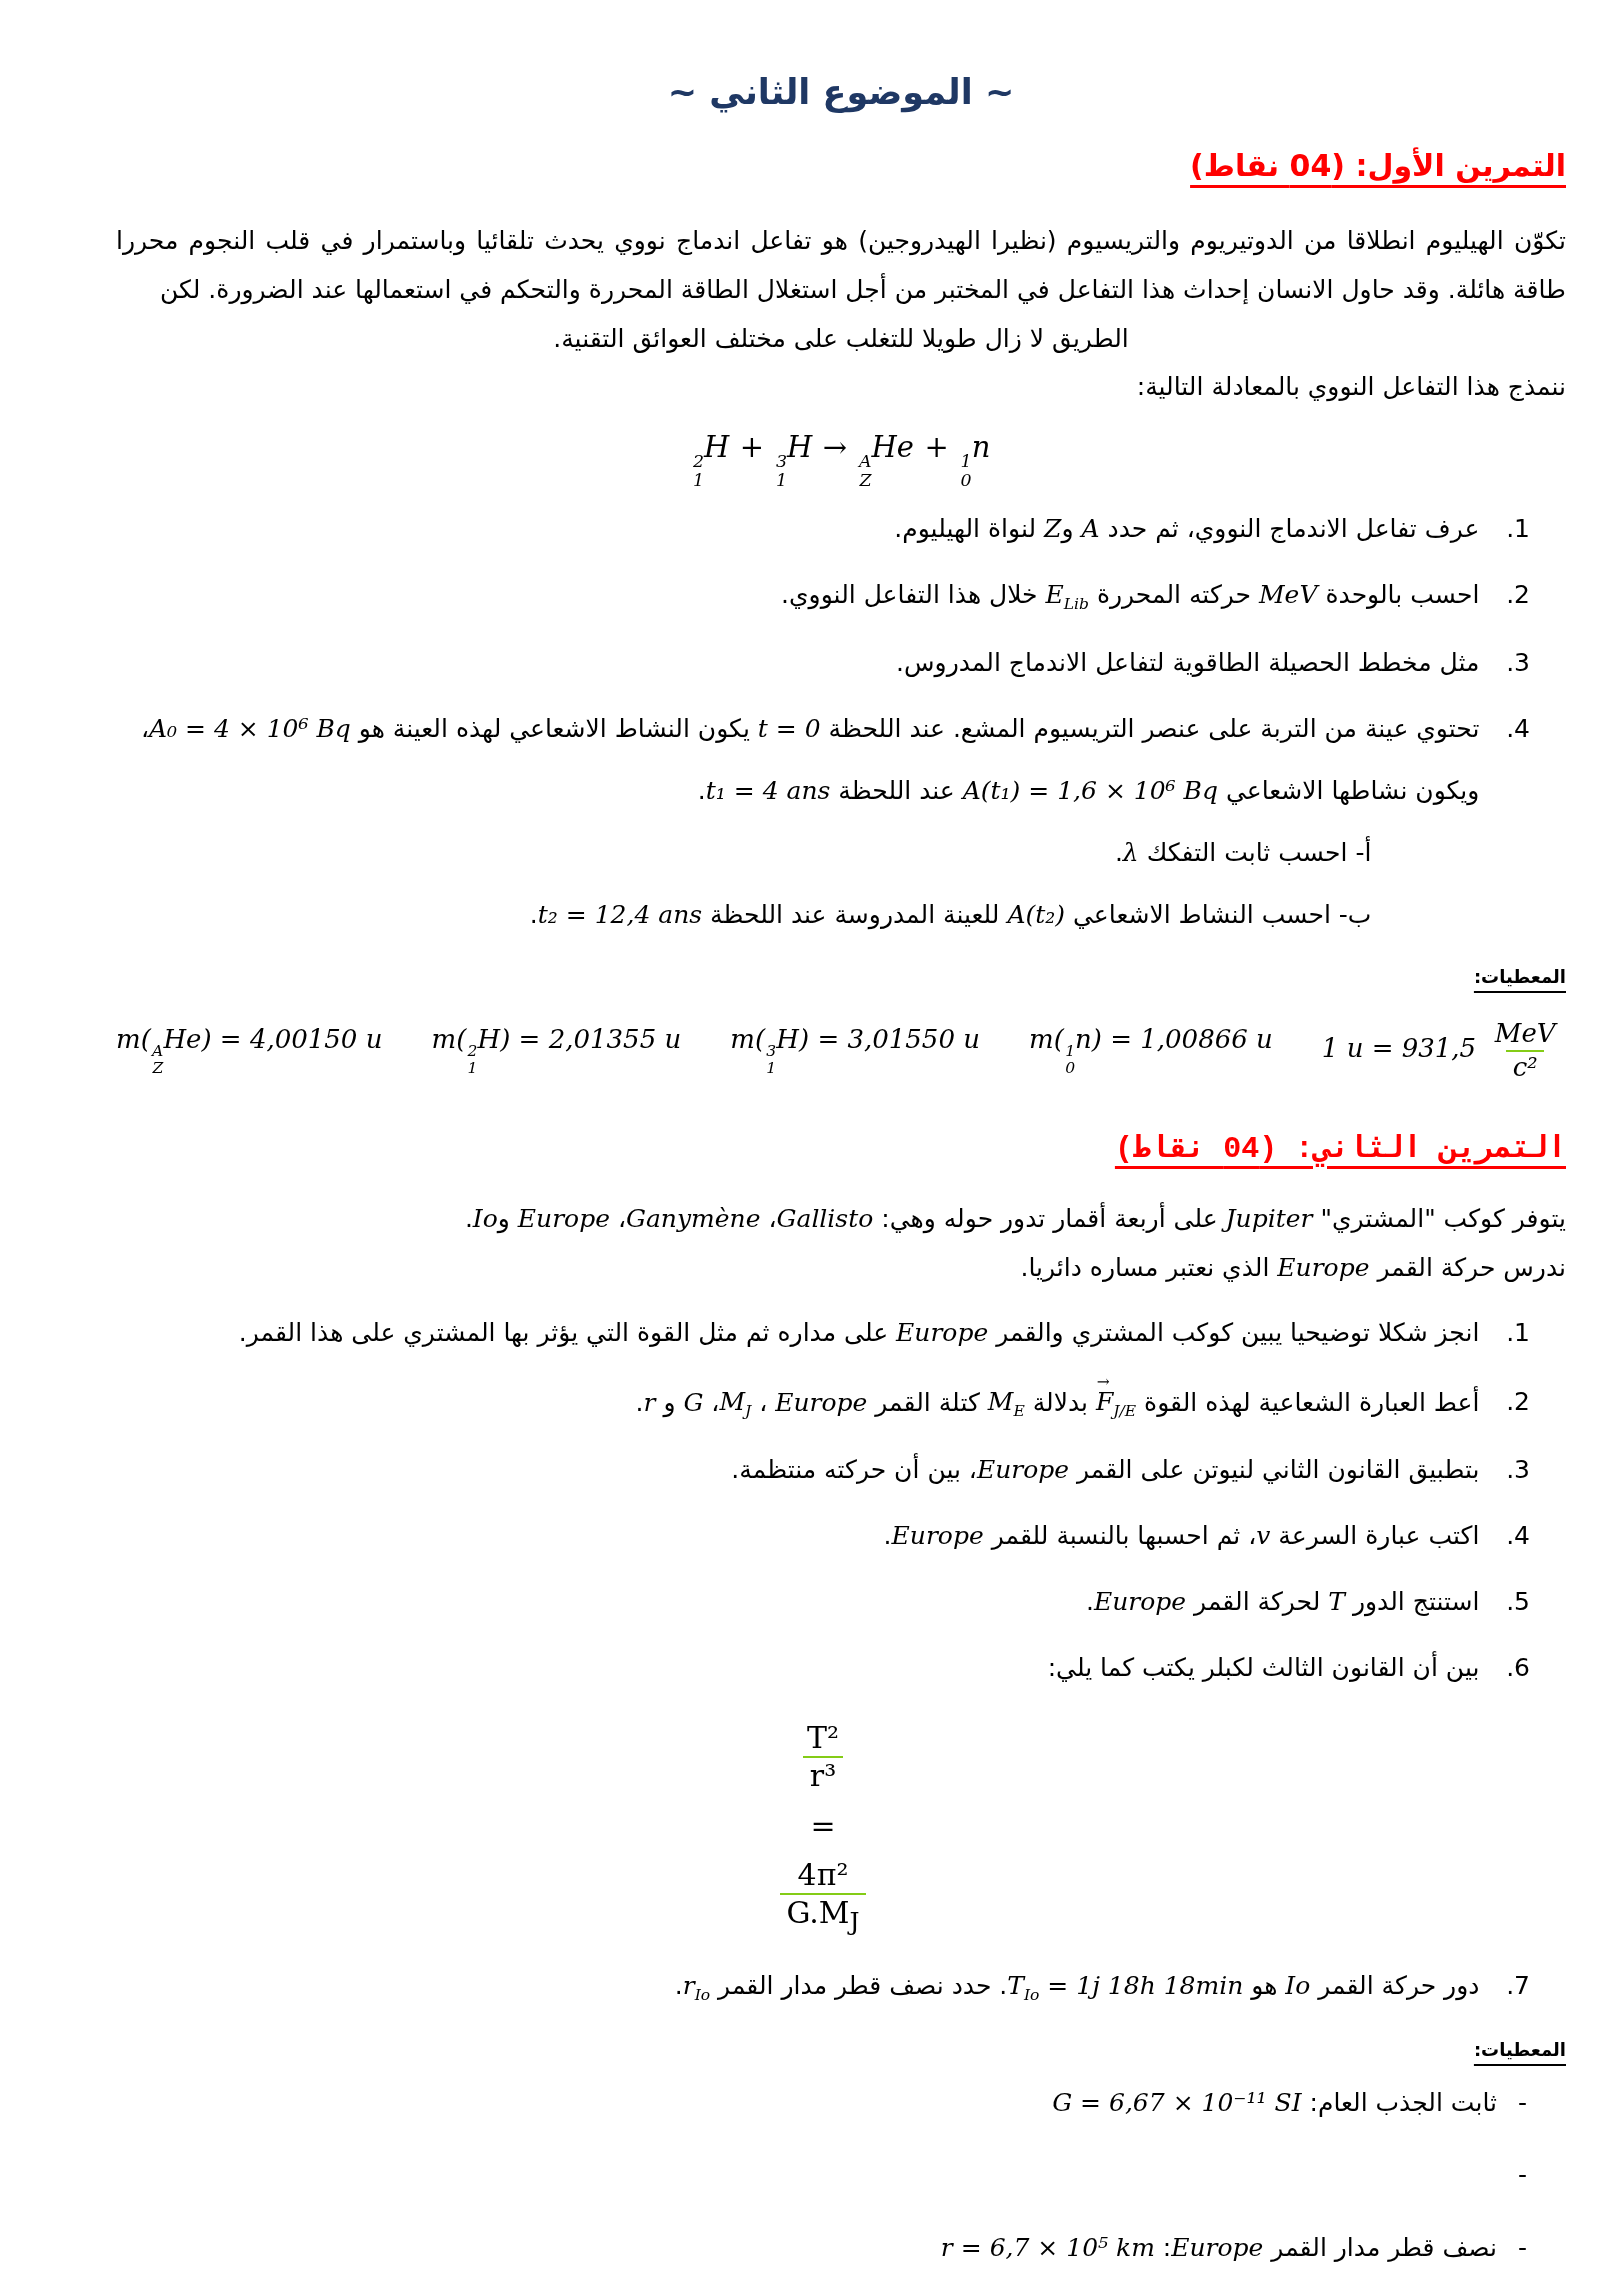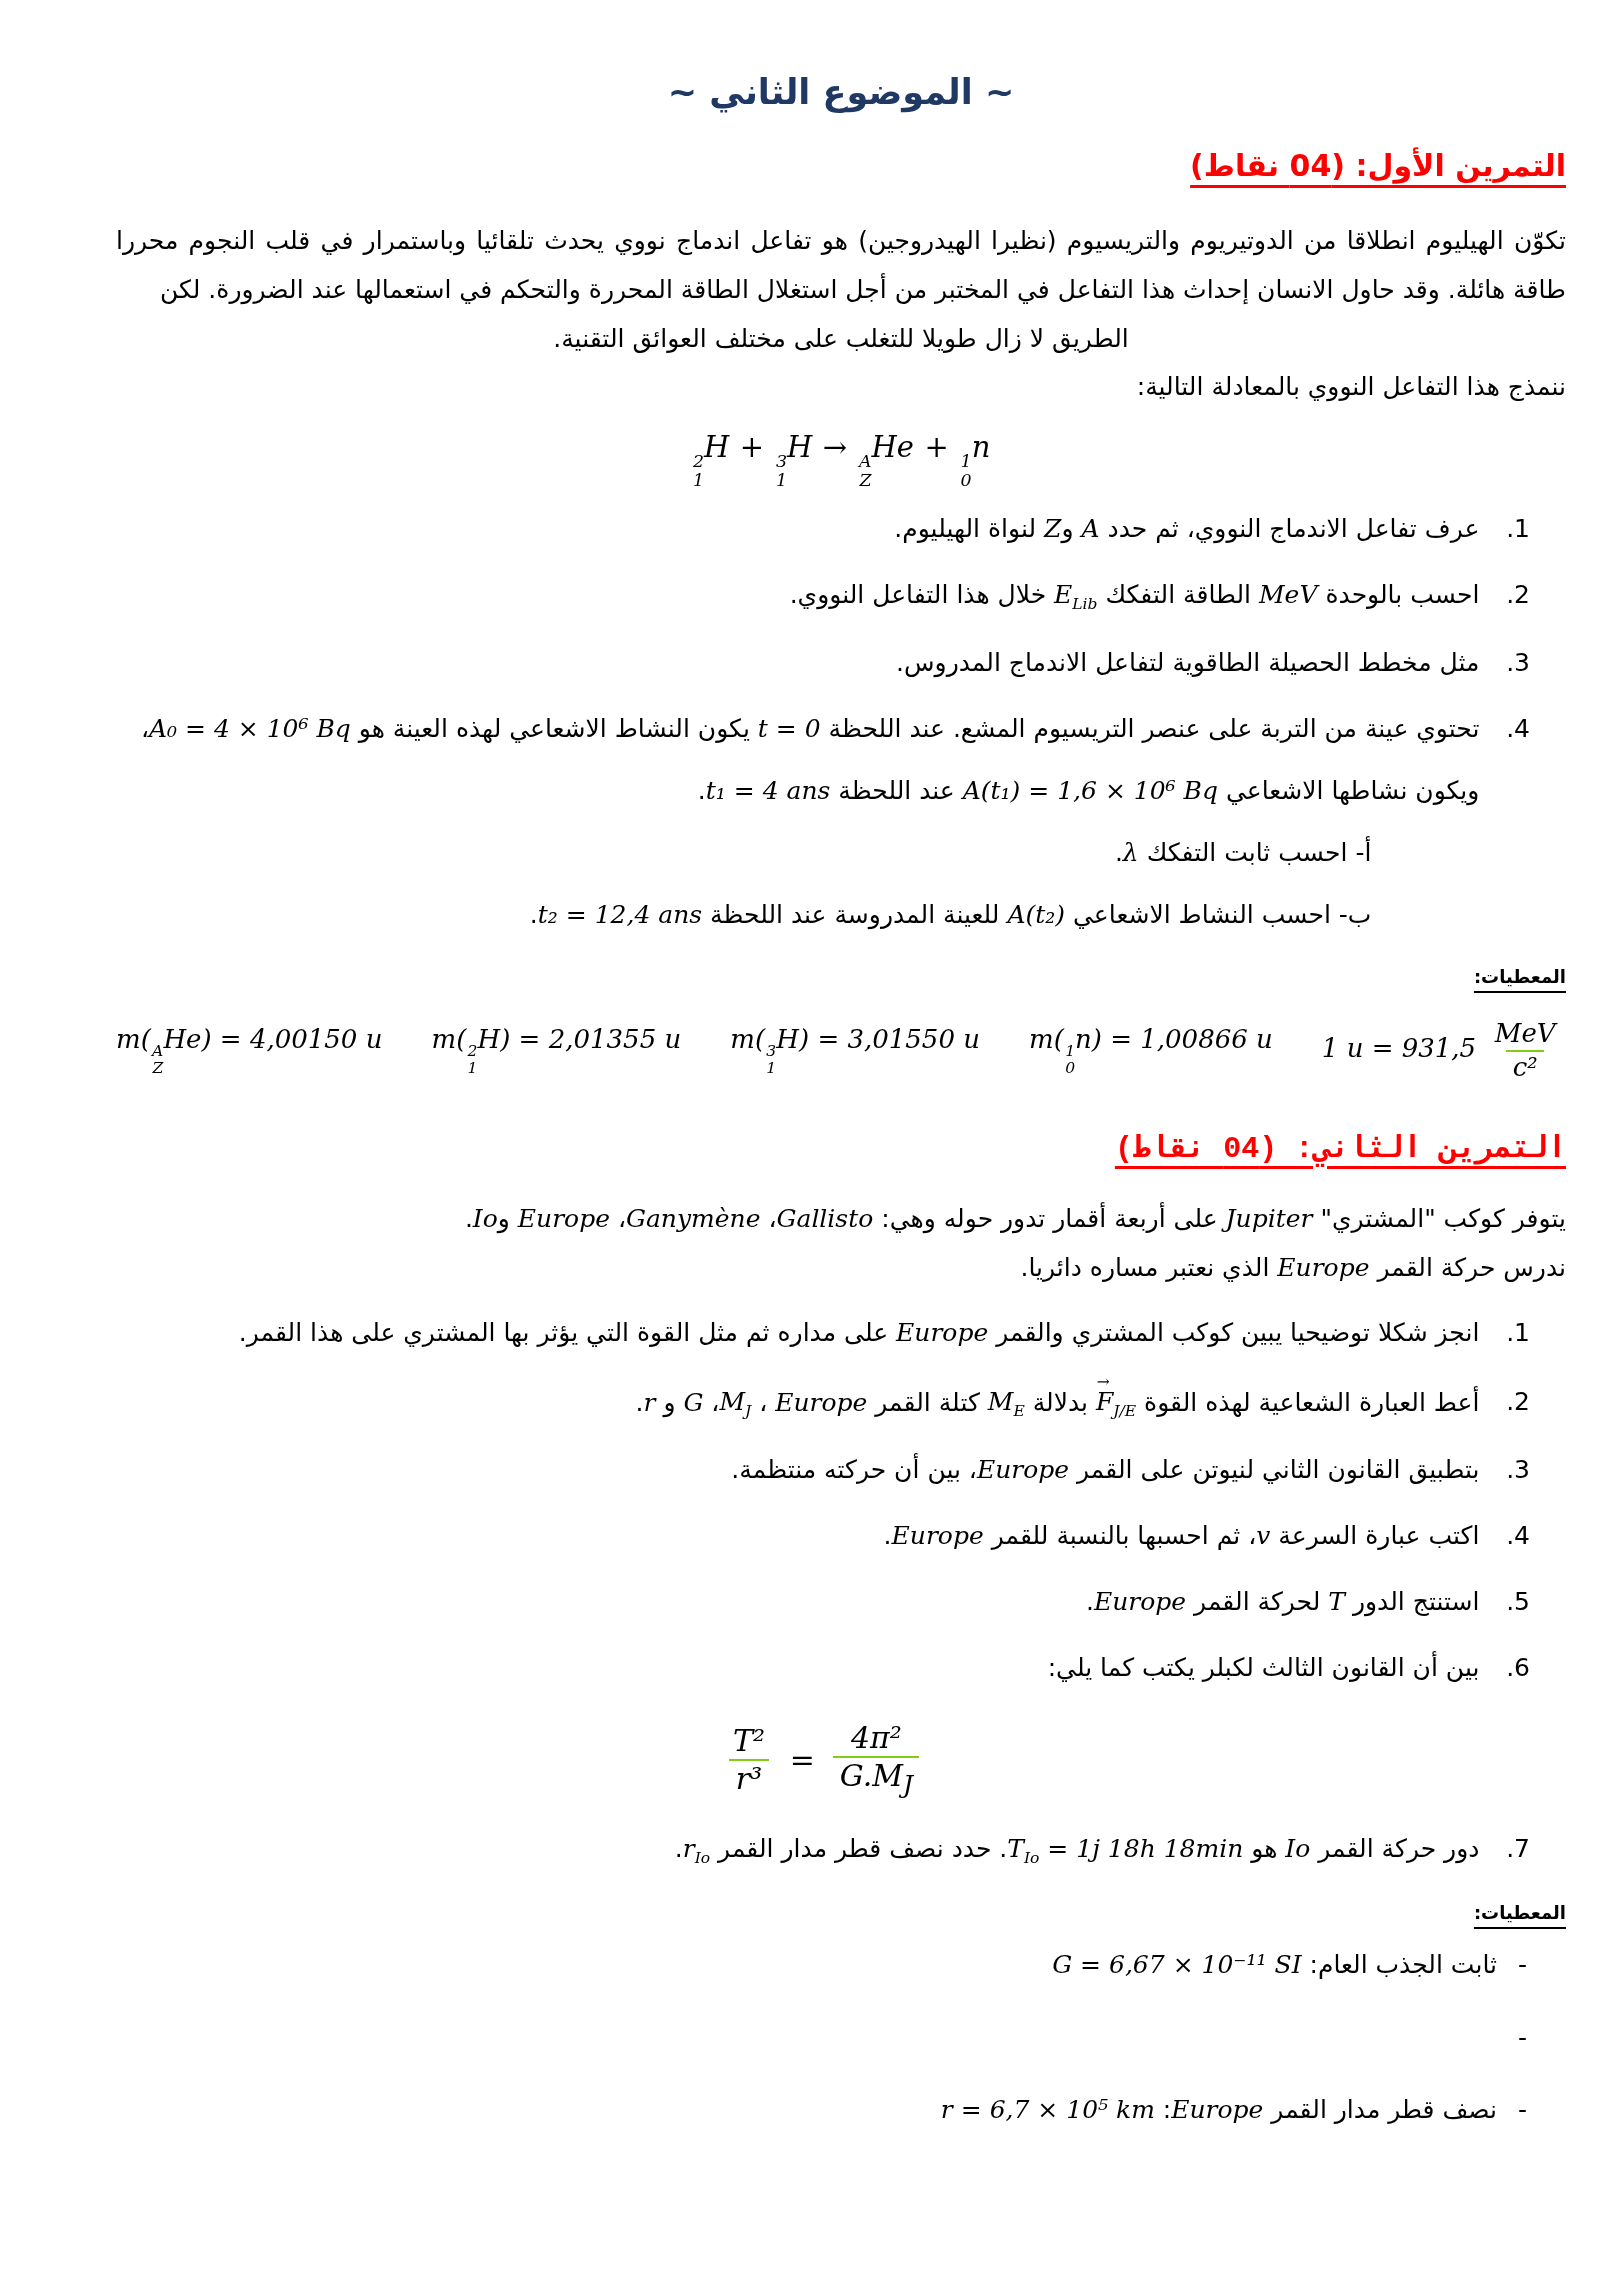"الطاقة التفكك" span { text: الطاقة التفكك -> حركته المحررة }
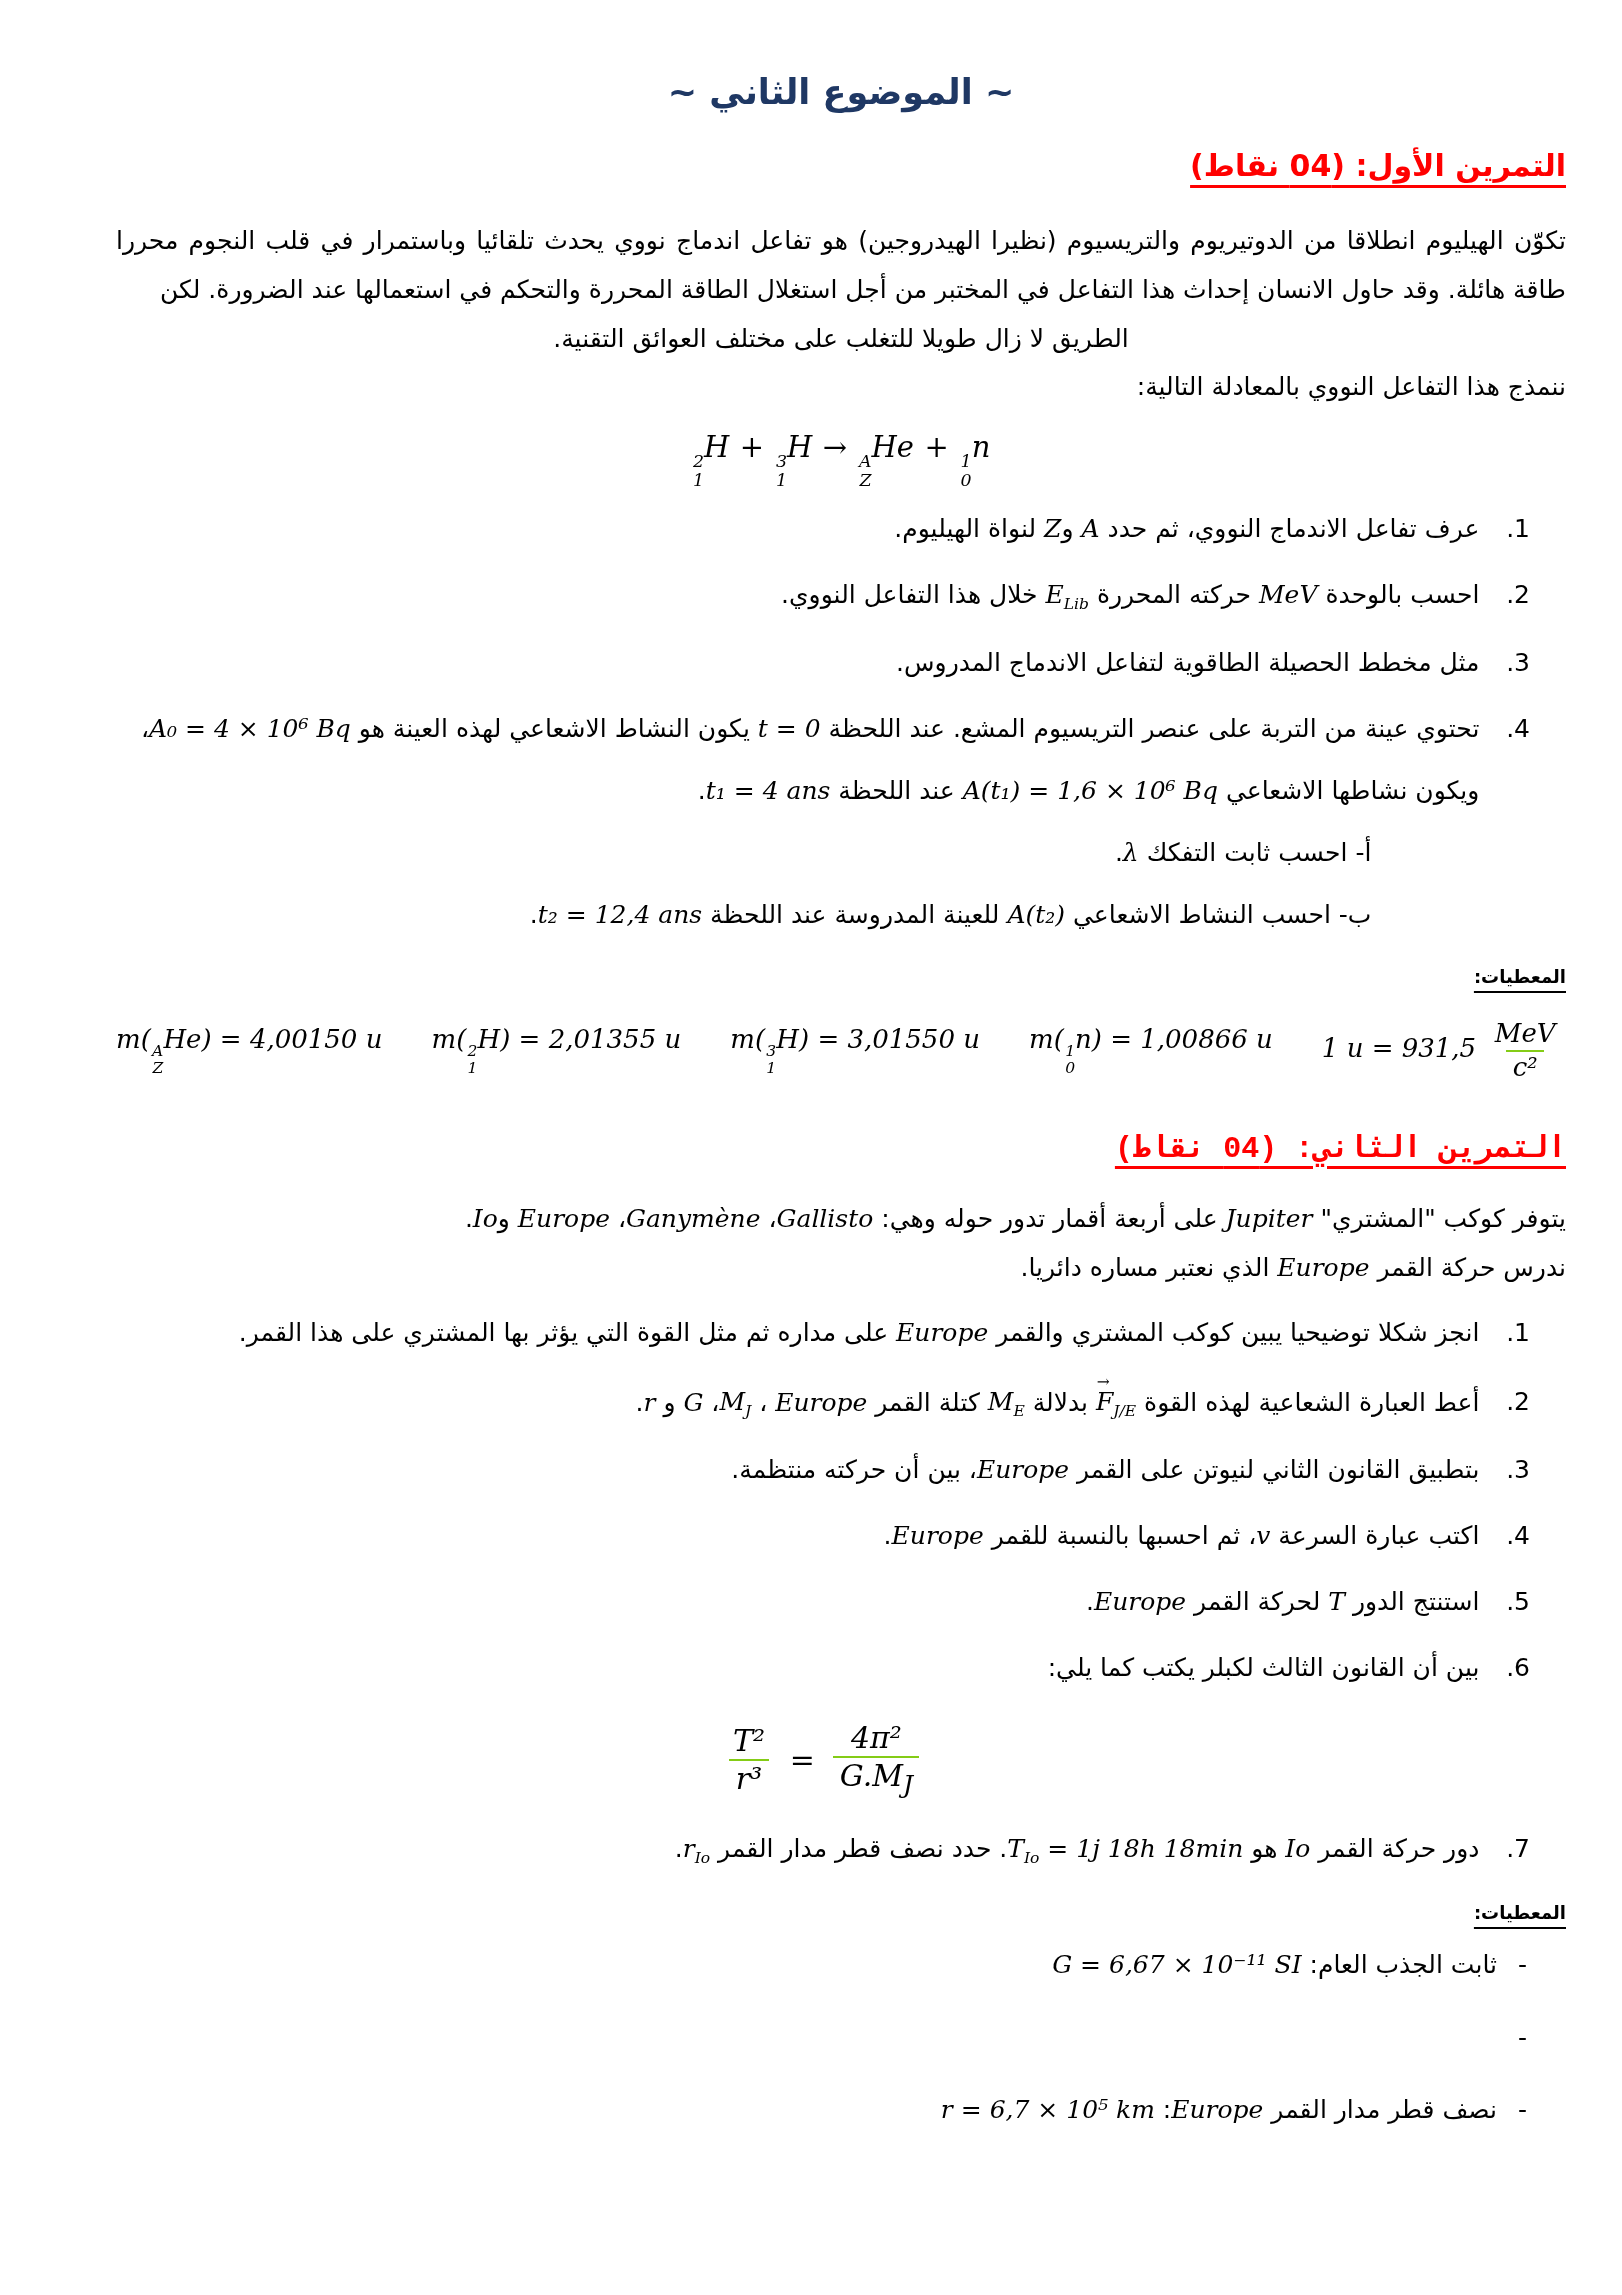"T²" .kepler { flex-direction: none -> column; font-style: italic -> none }
